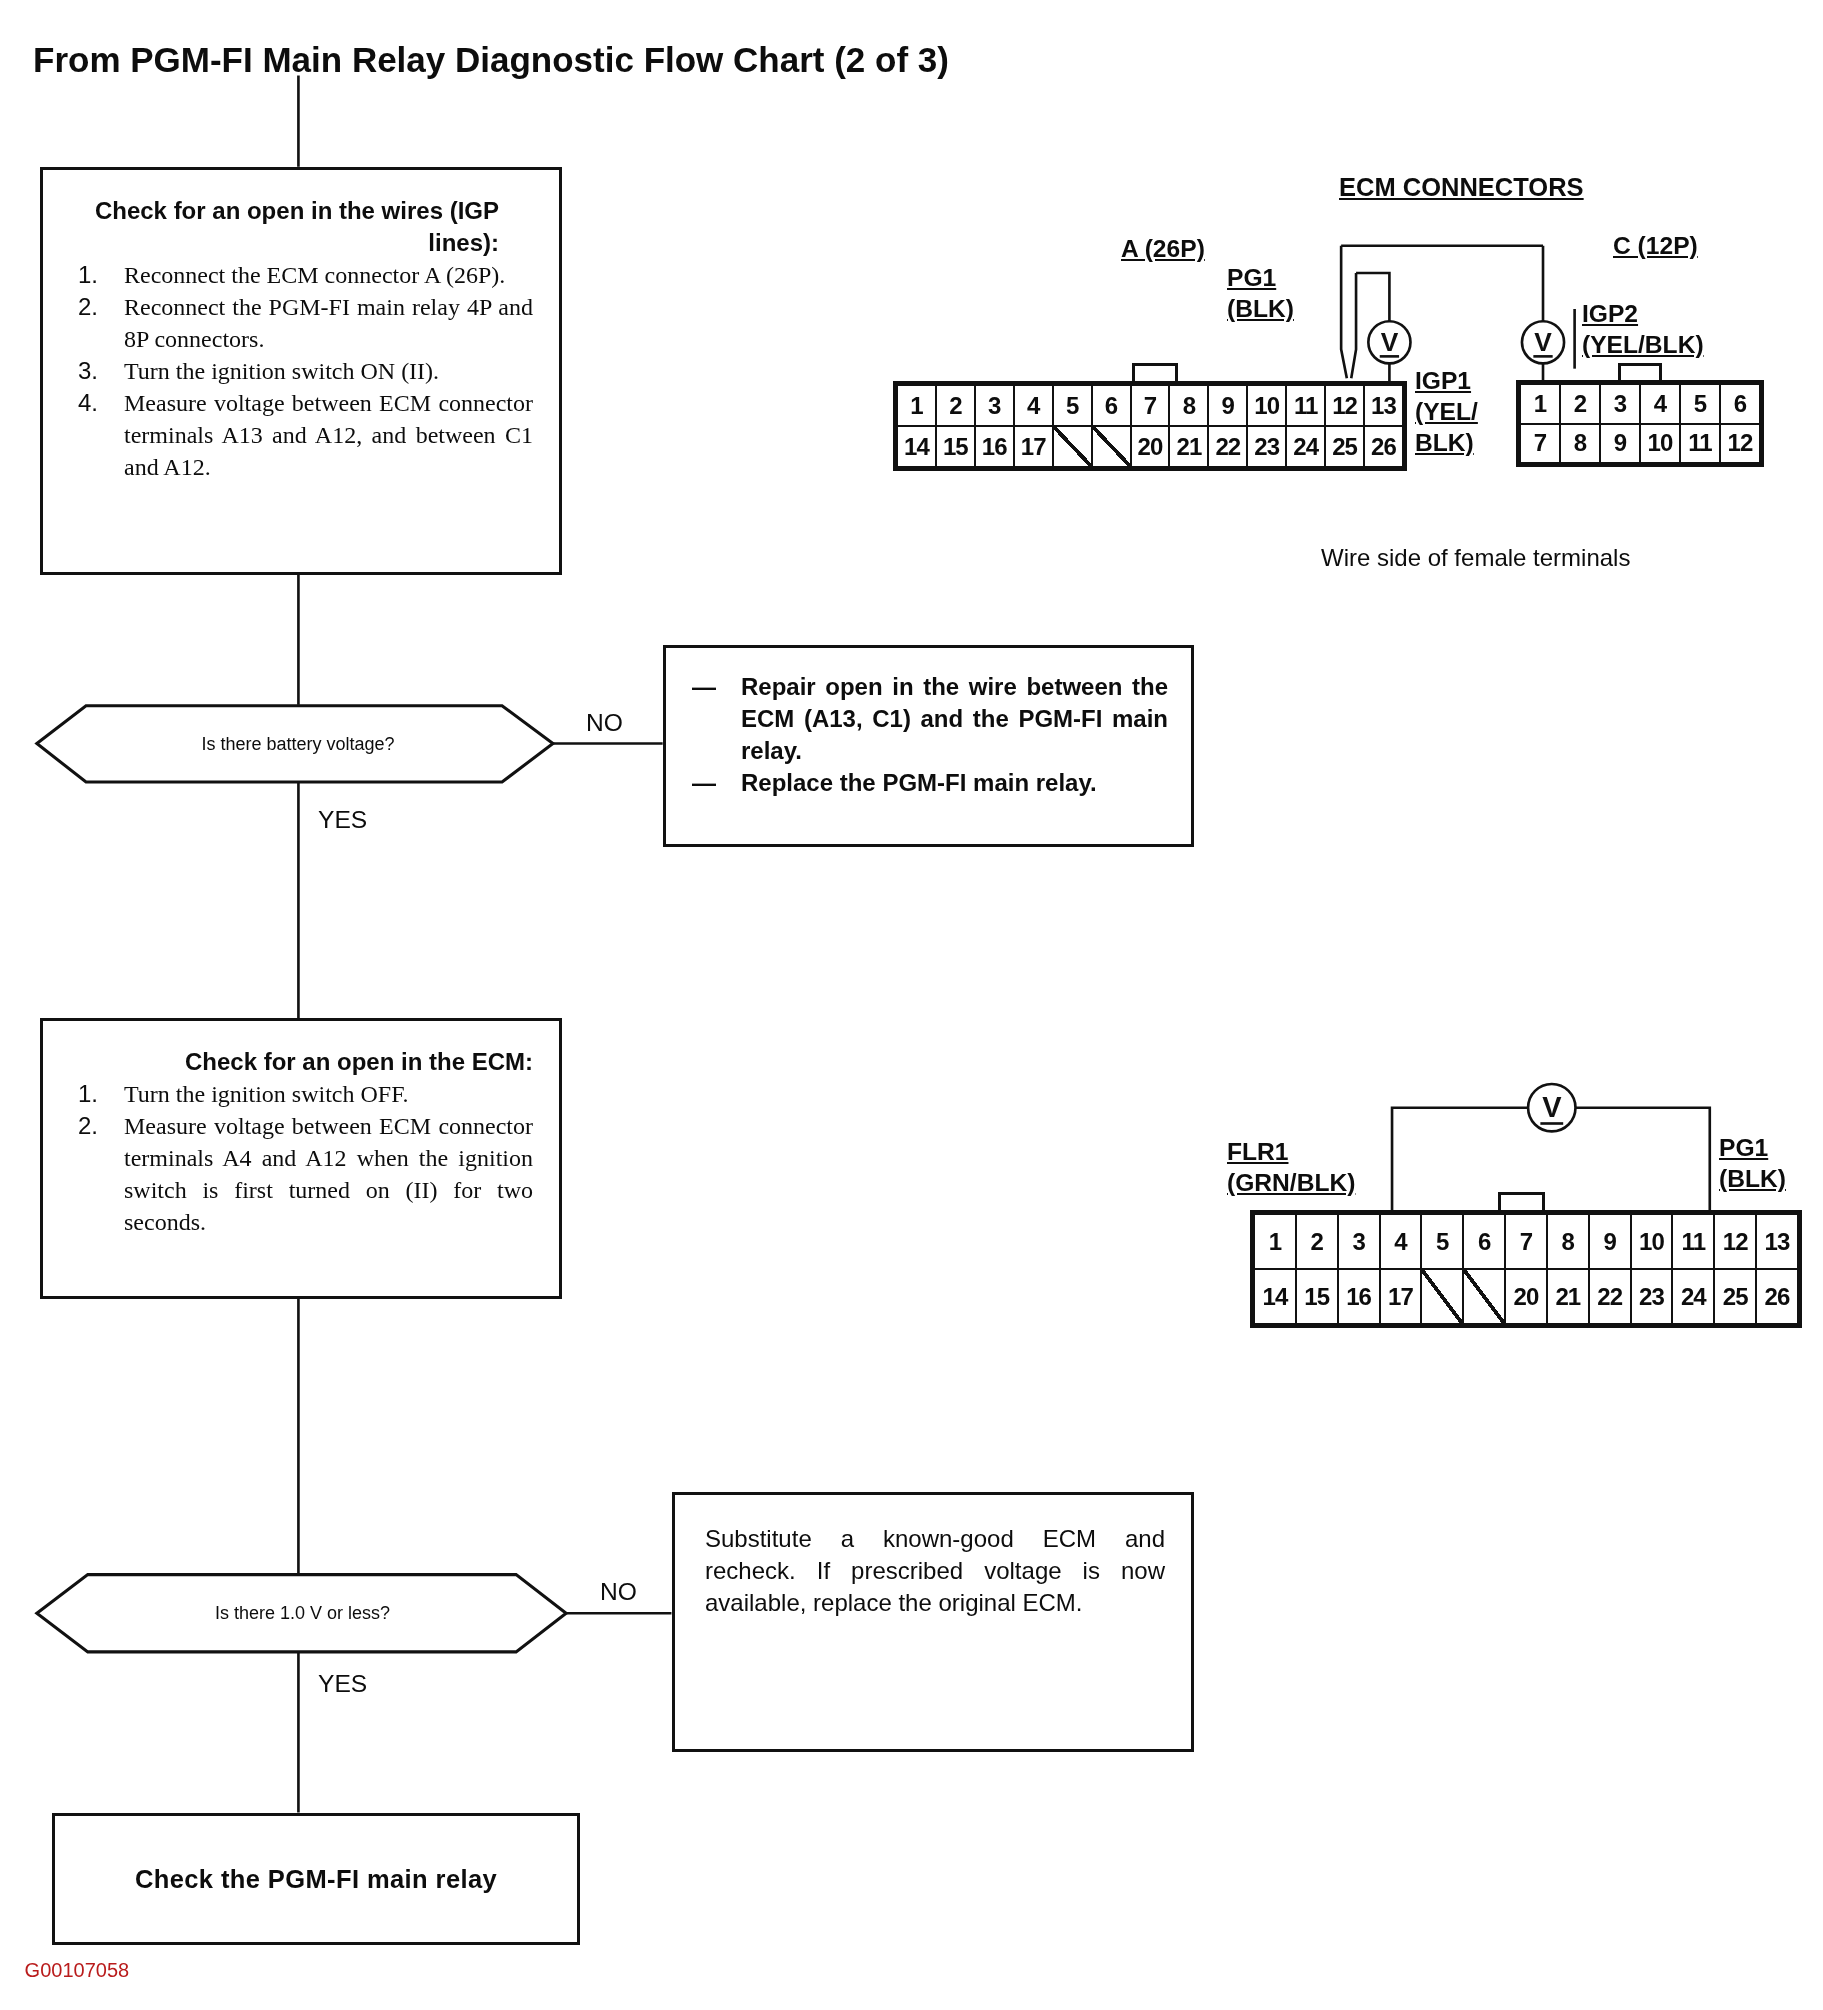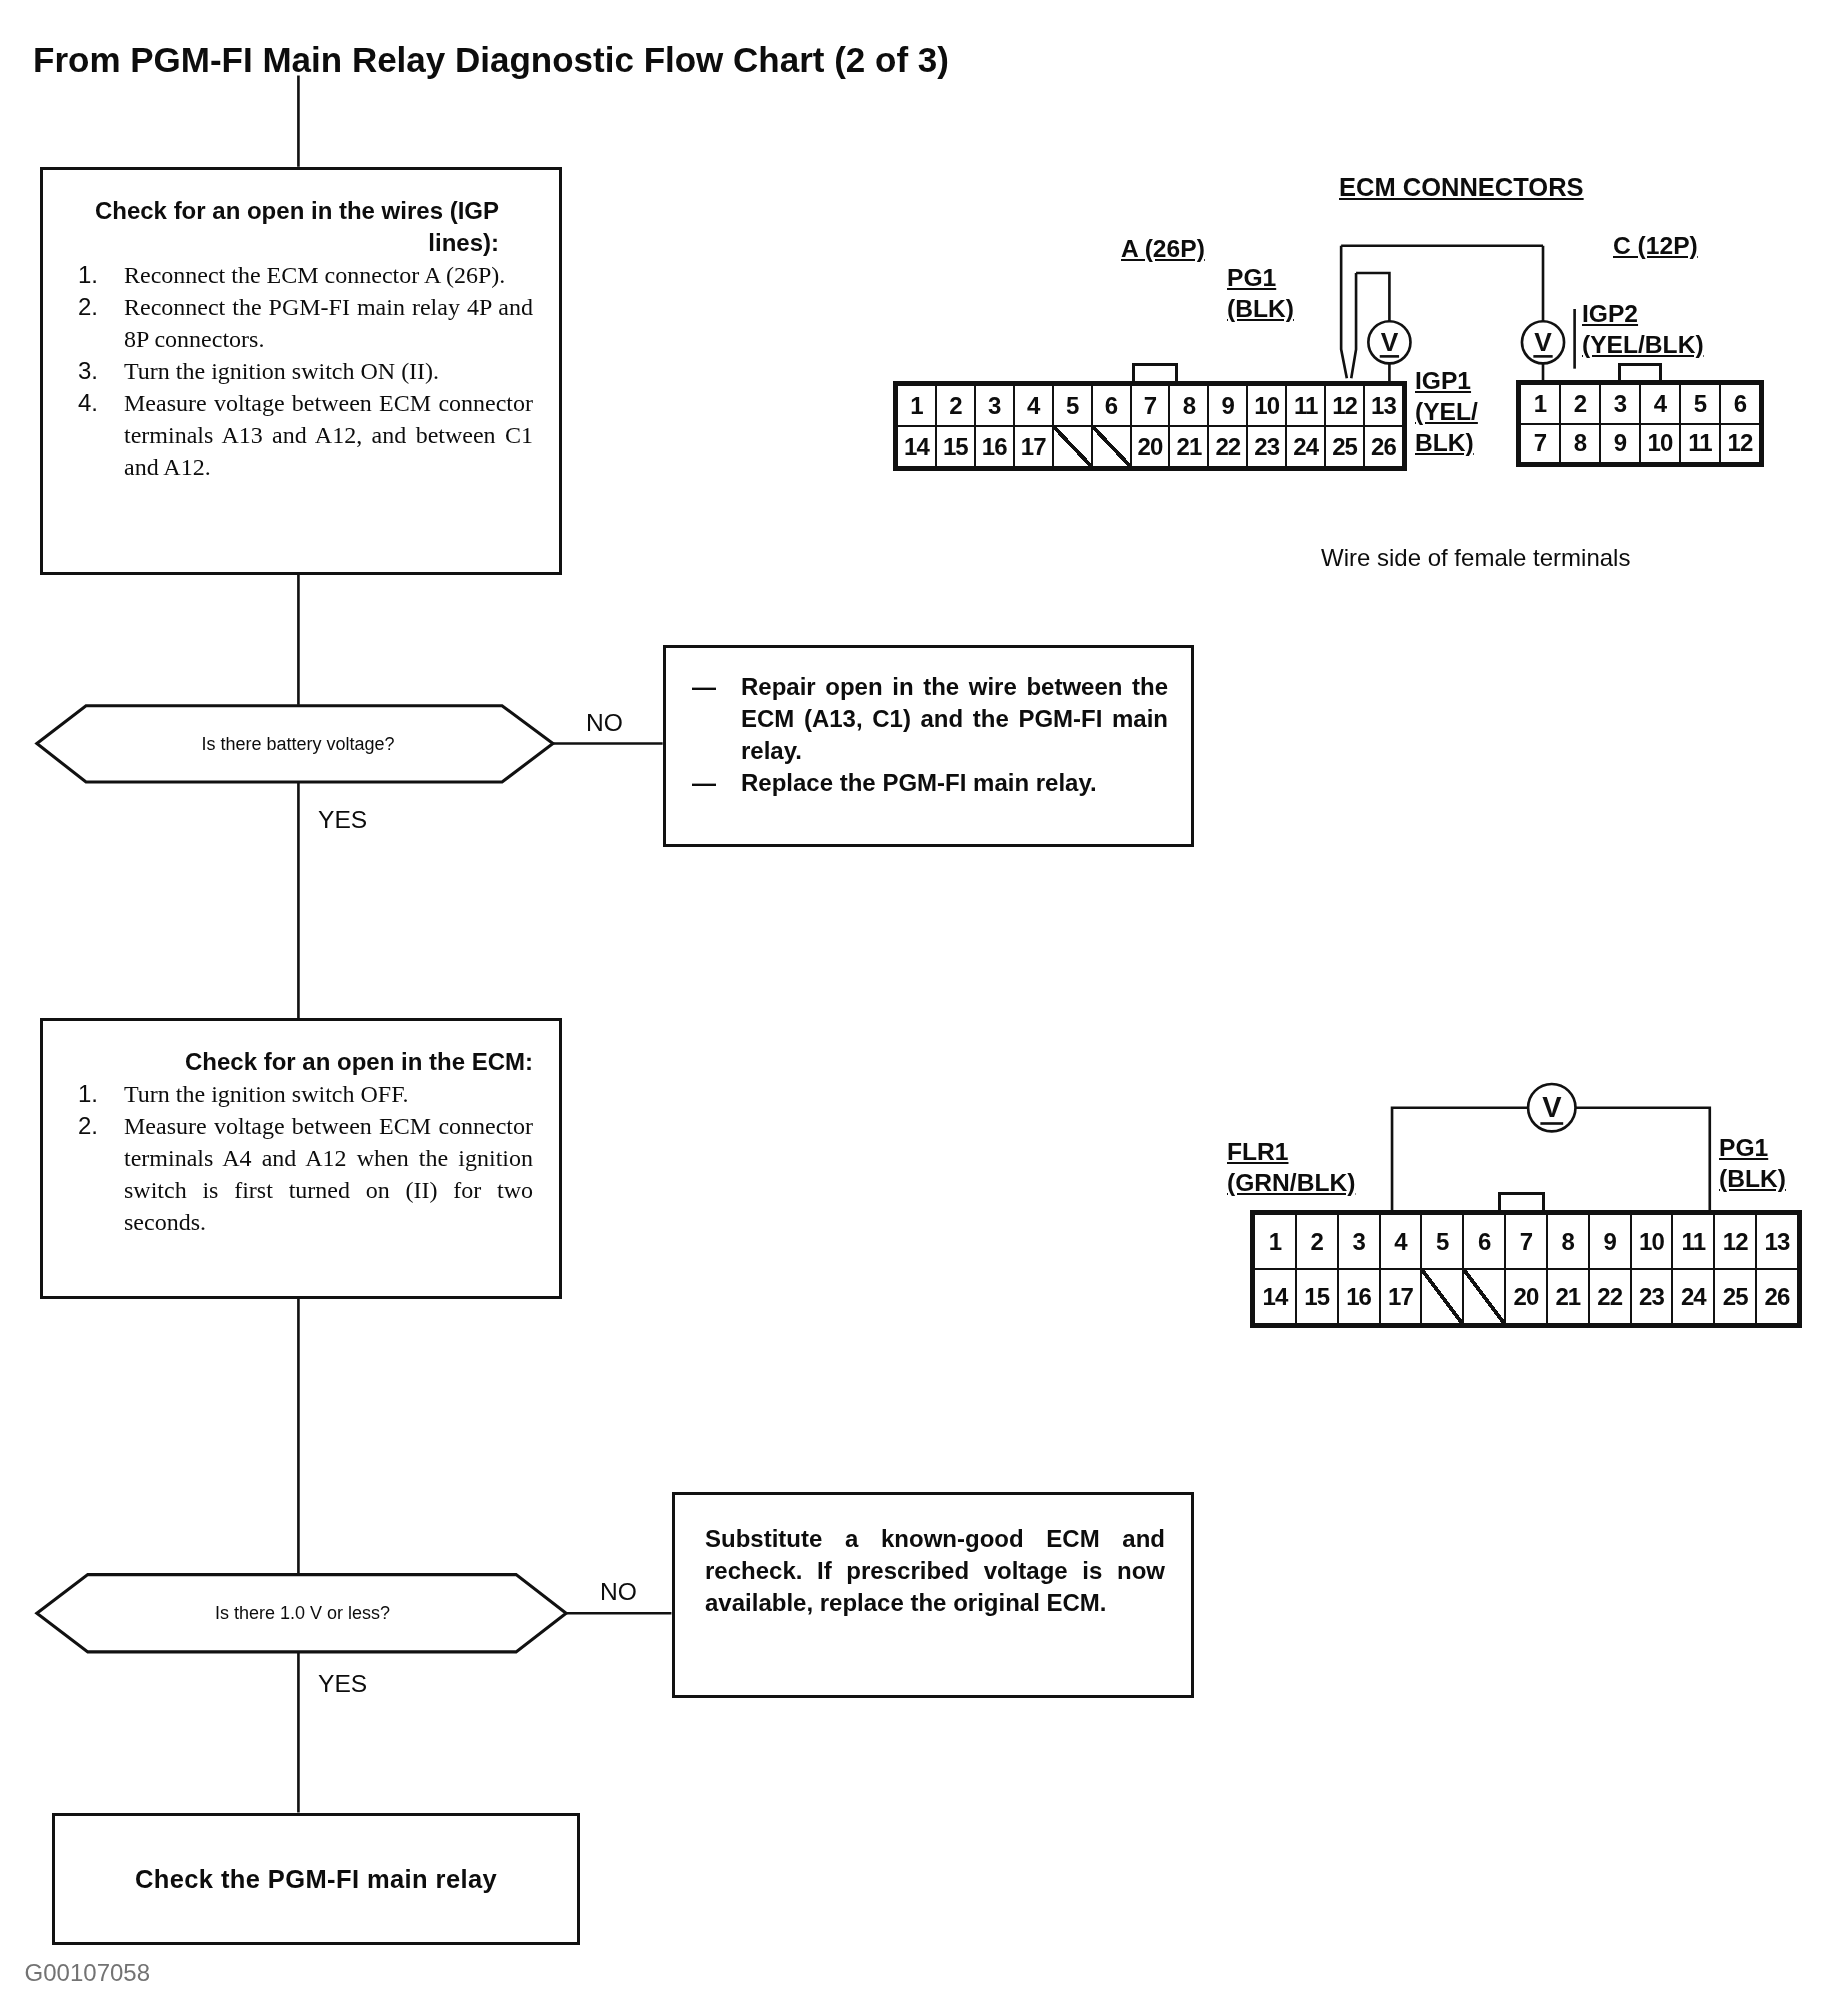"Substitute a known-good ECM and" div.flow-box { font-weight: bold -> normal; height: 206px -> 260px }
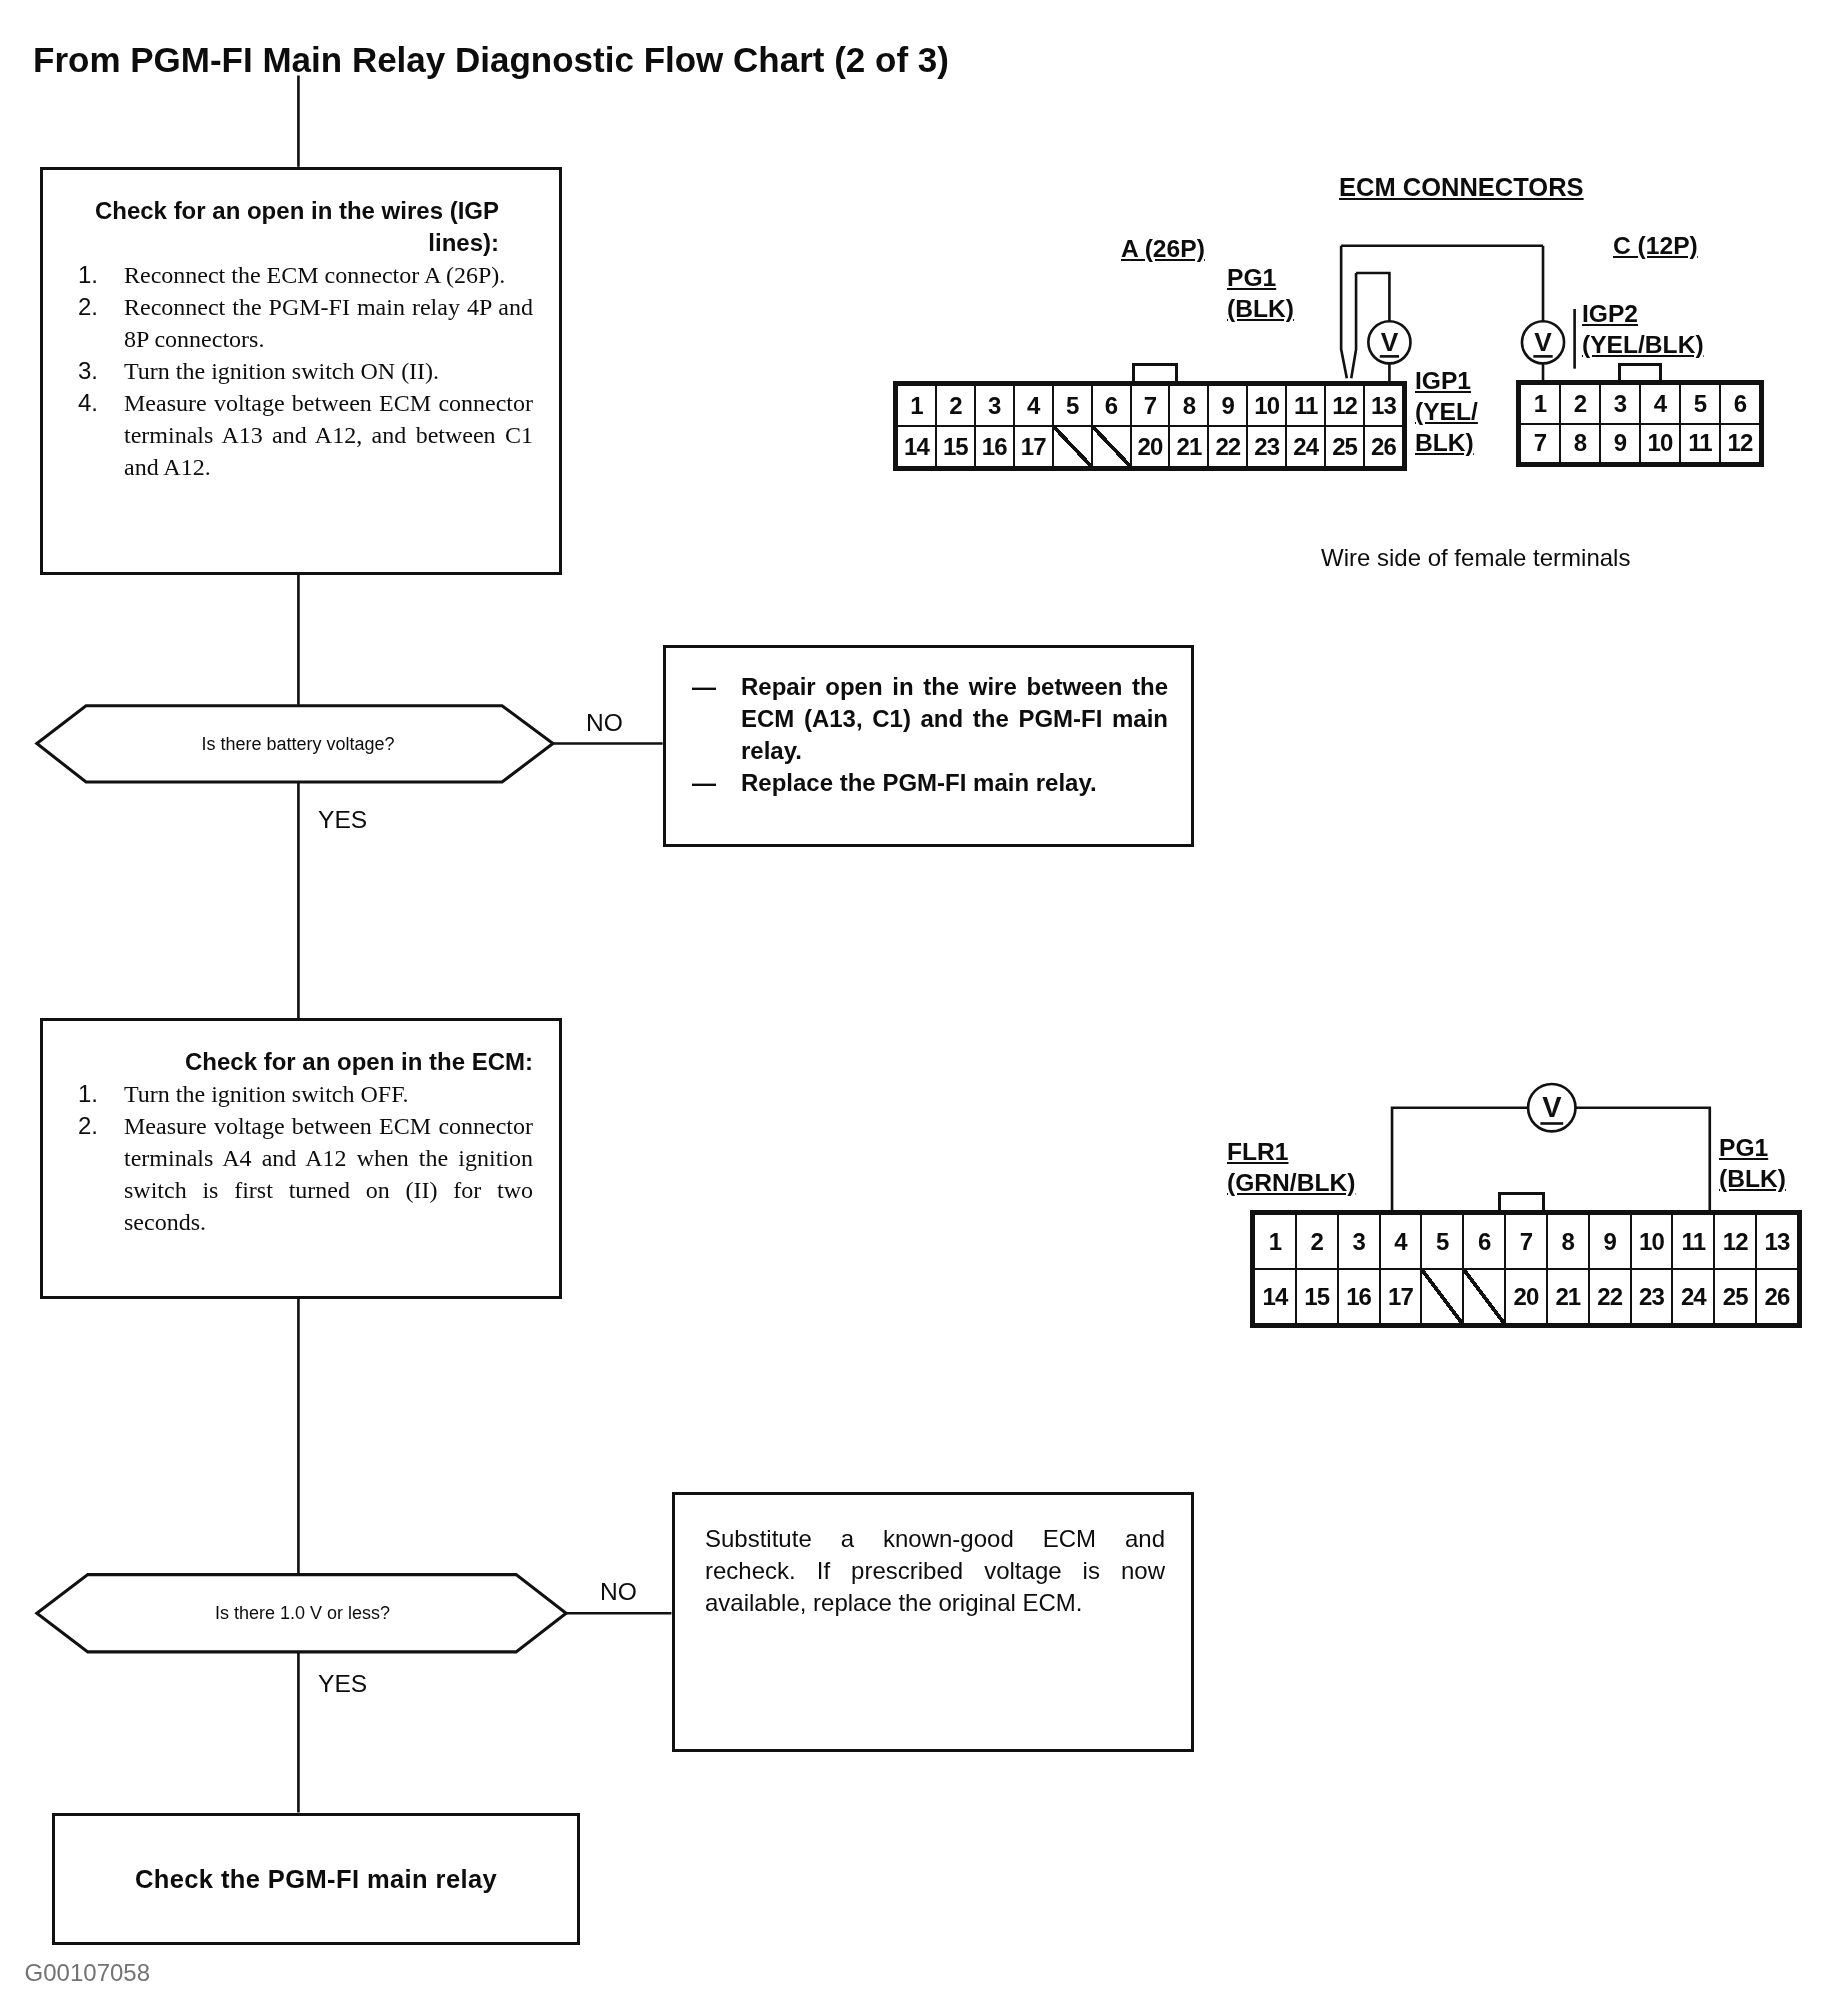"G00107058" .footer-code { color: #737373 -> #b91c1c; font-size: 24px -> 20px }
